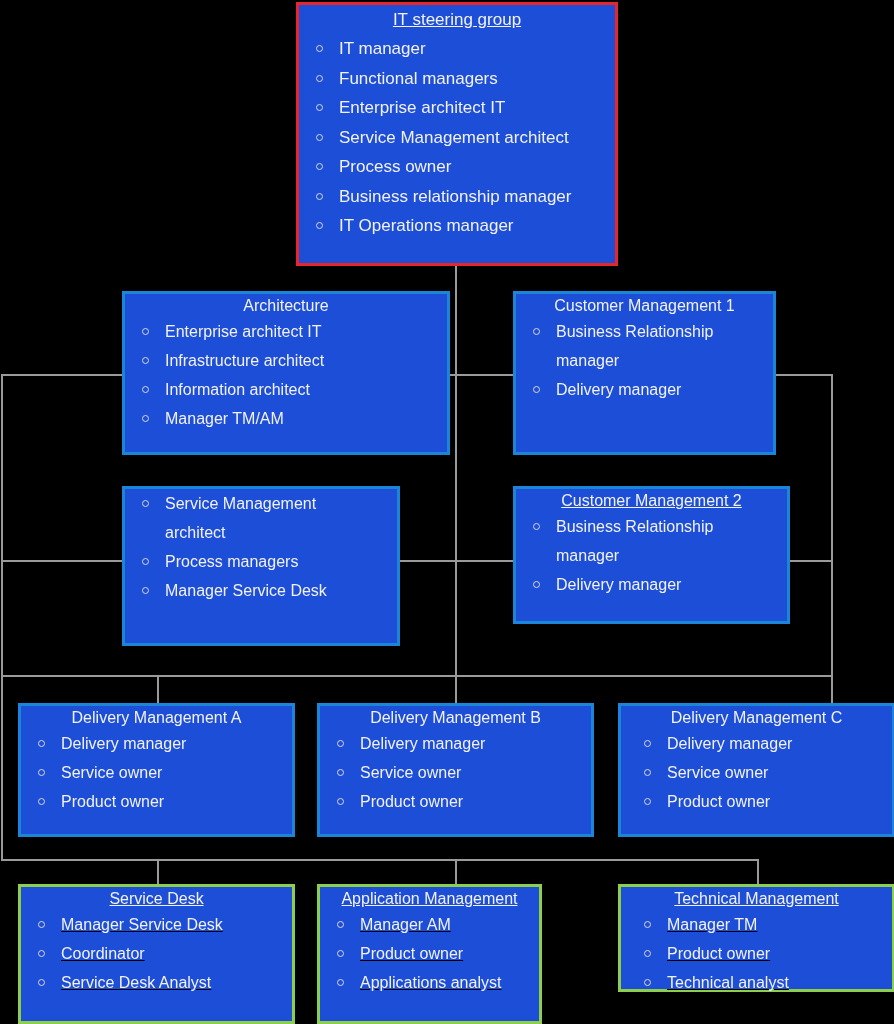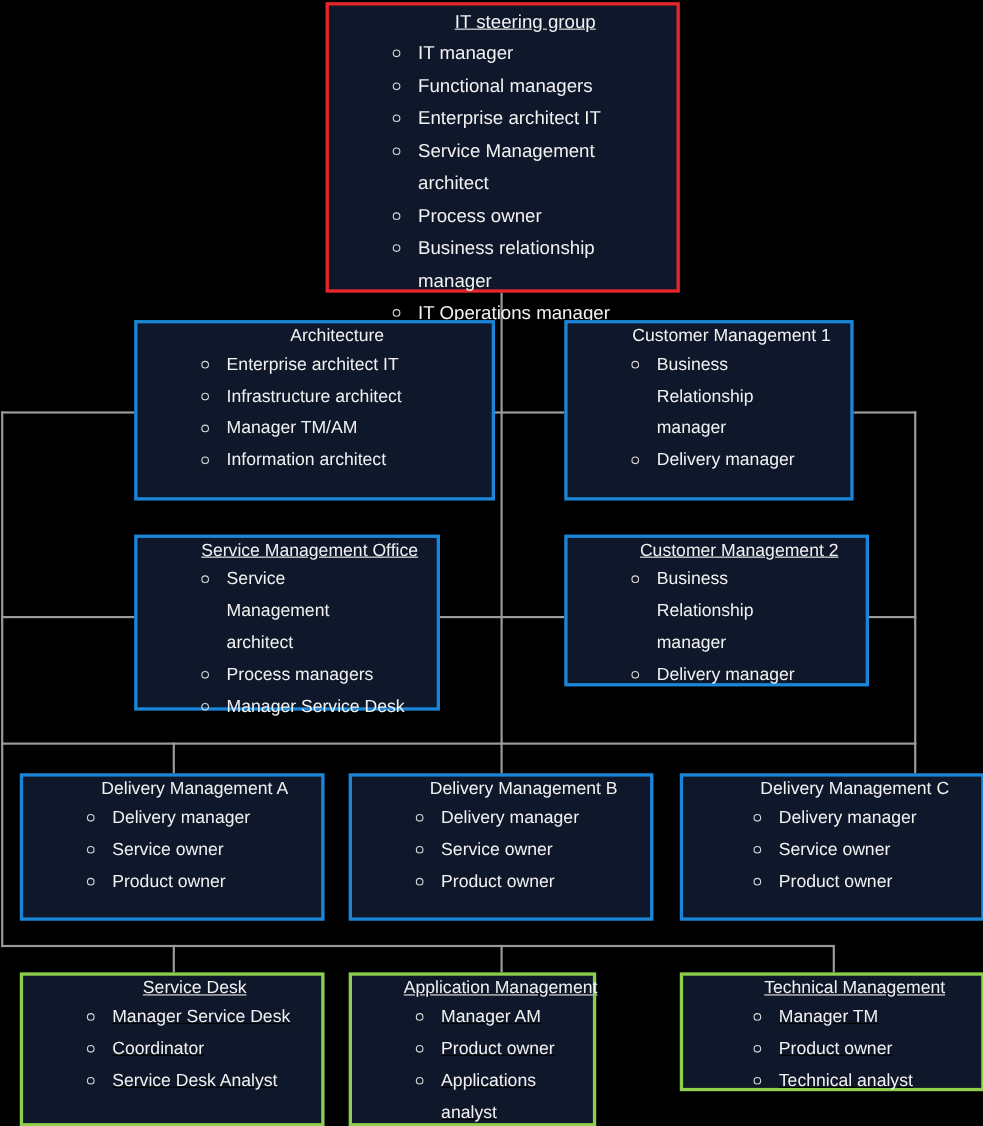"IT steering group" .node { background: #0f172a -> #1d4ed8; padding-left: 41px -> none }
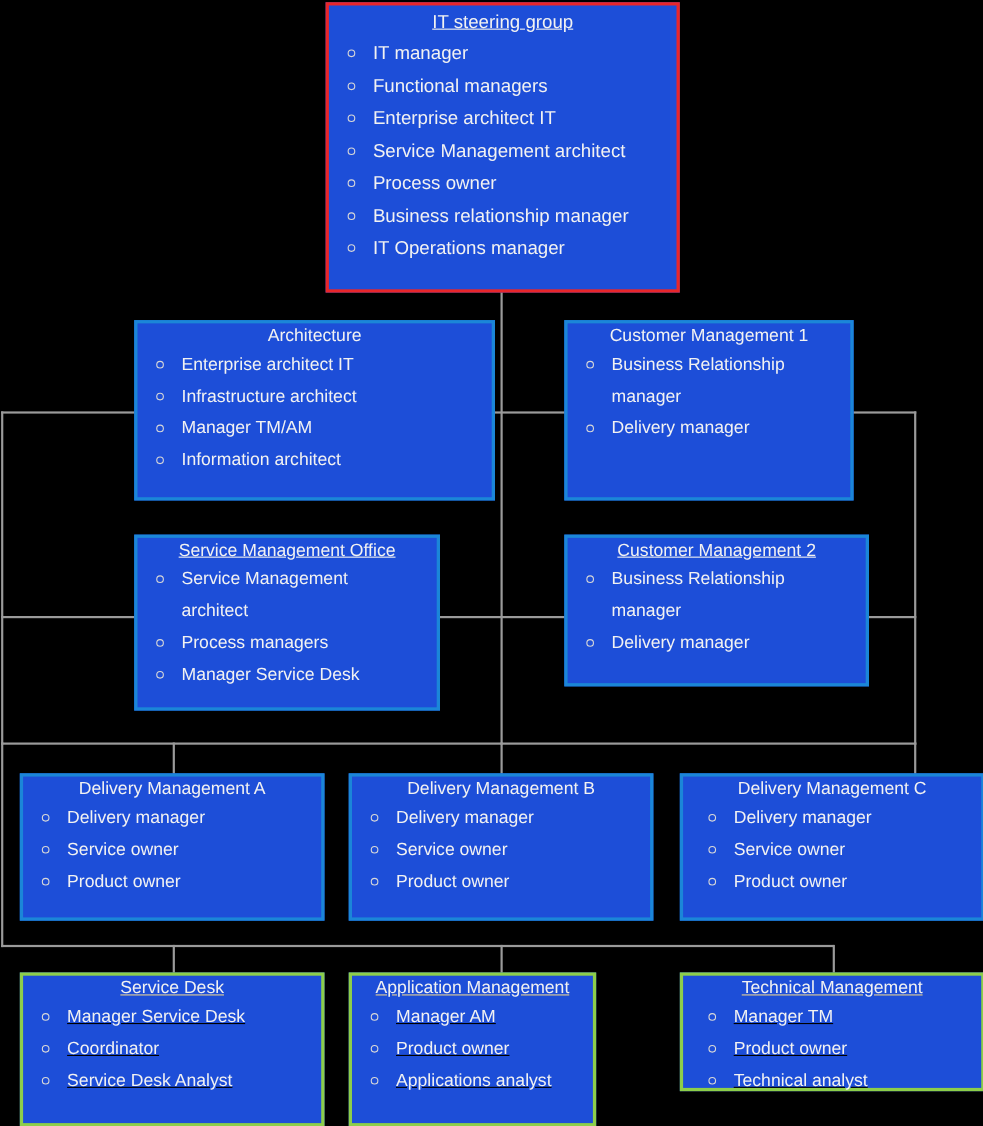"Manager TM/AM" li { order: before "Information architect" -> after "Information architect" }
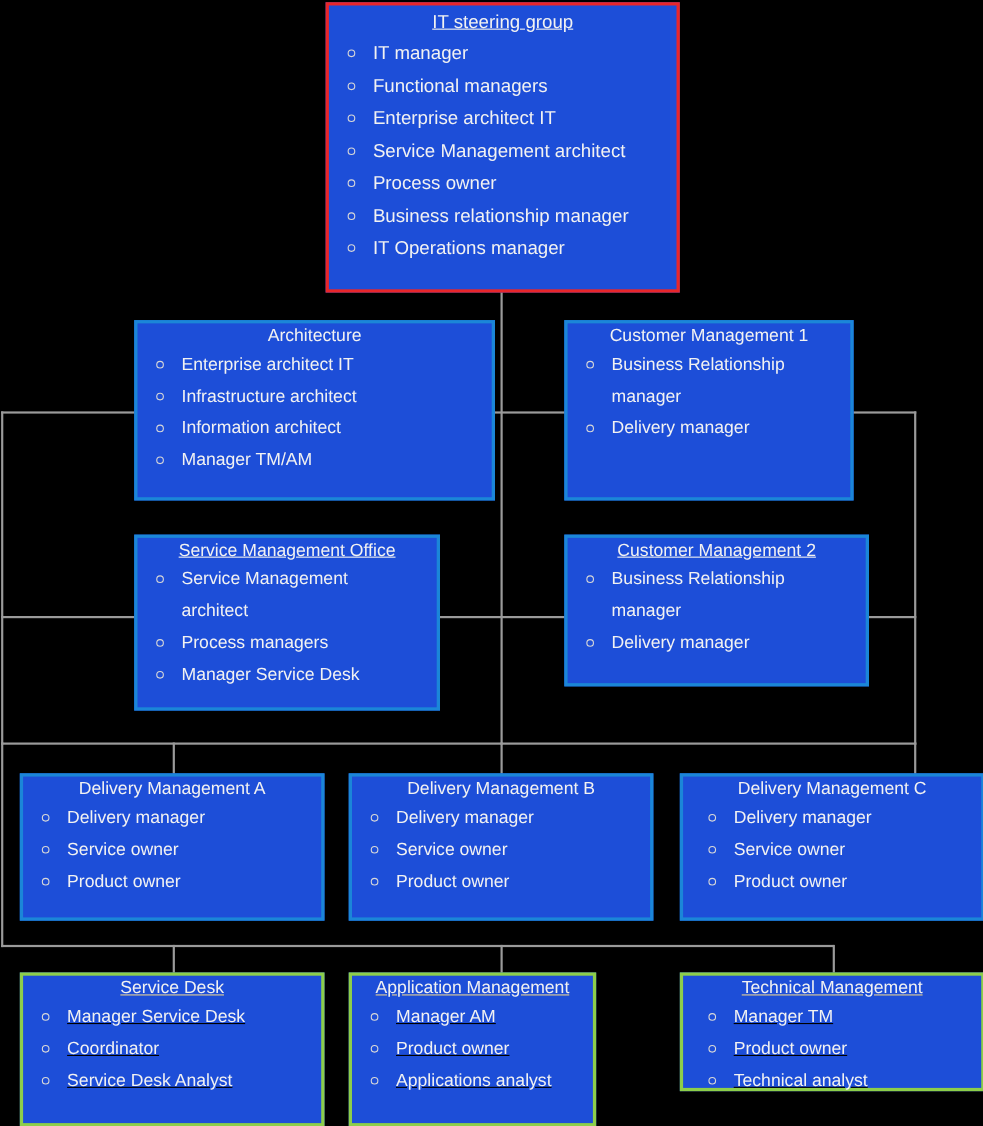"Service Management Office" div.node-title { html: <div>Service Management Office</div> -> none }
